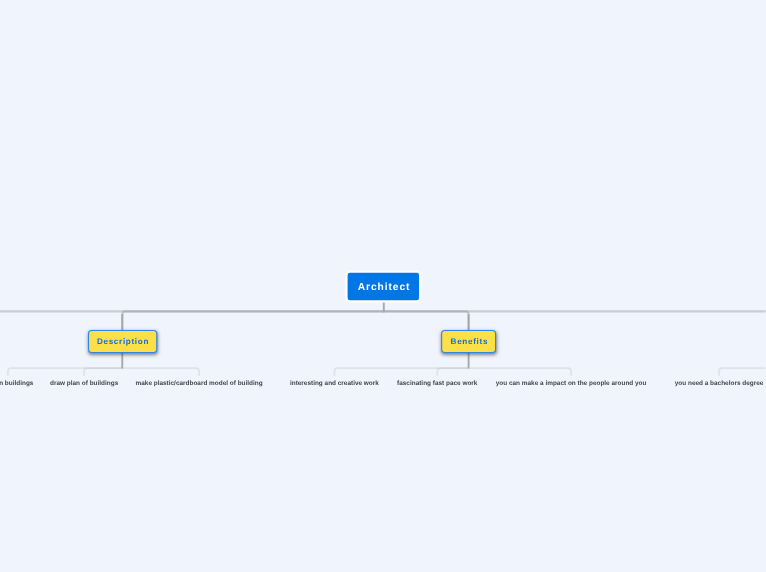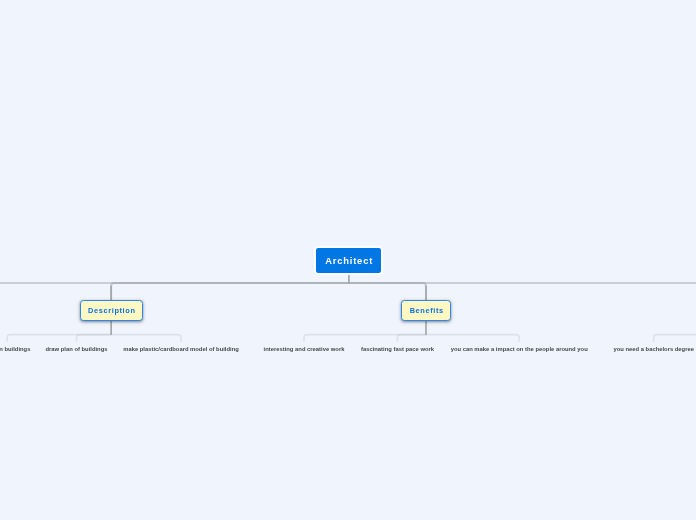"Description" .lvl2 { background: #fef9c3 -> #fde047 }
